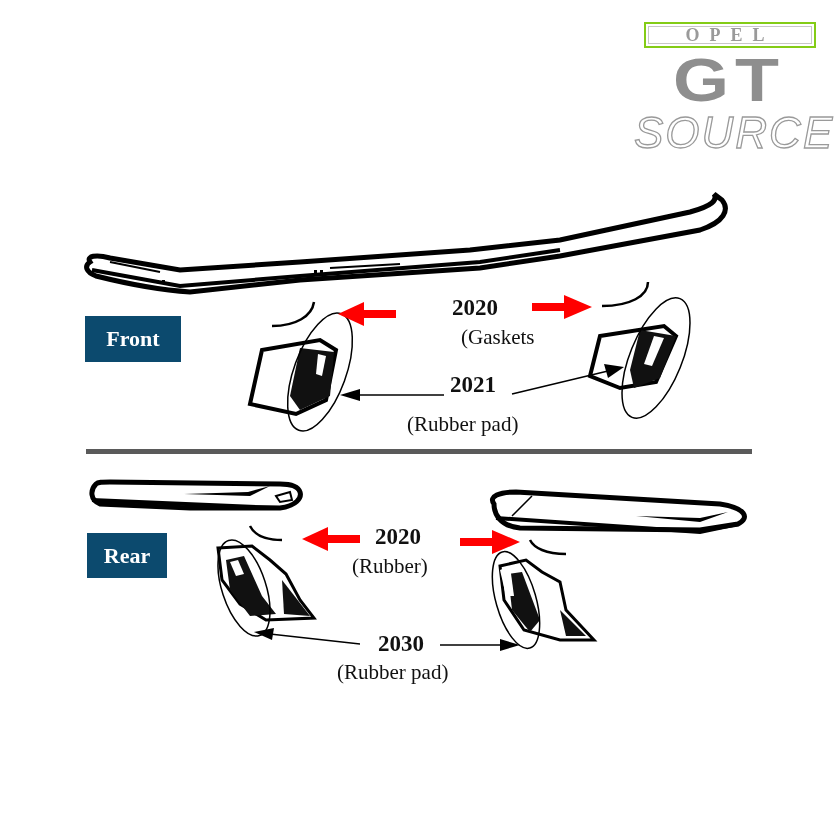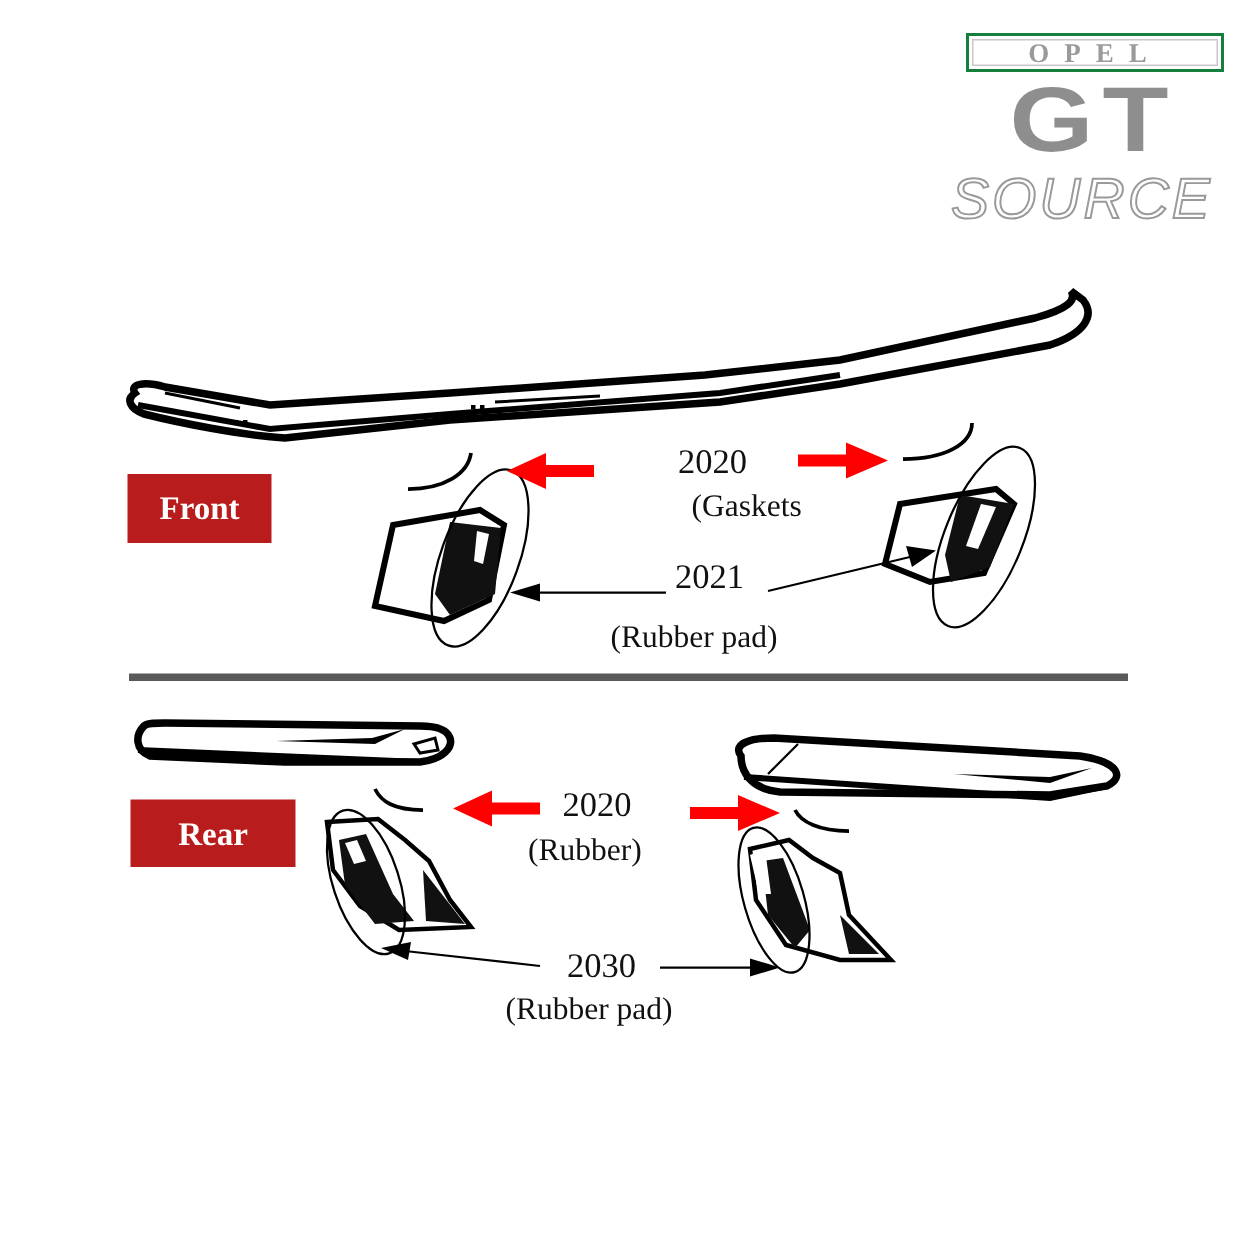"OPEL" .logo-box { border: 2px solid #15803d -> 2px solid #84cc16 }
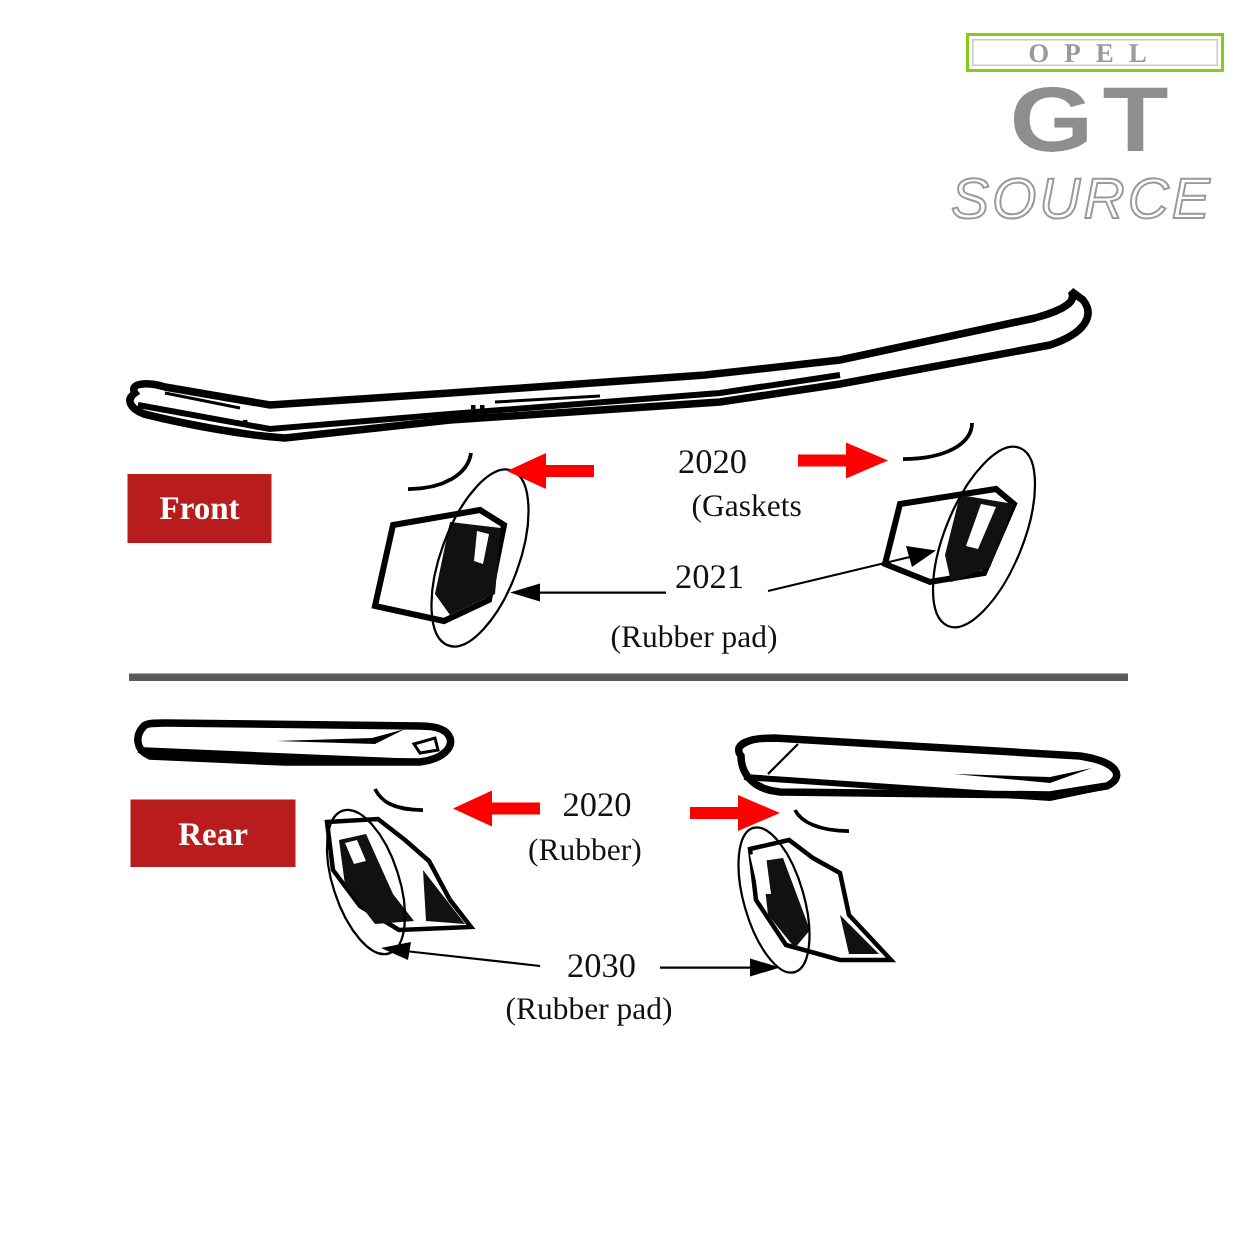"SOURCE" .logo-source { font-size: 38px -> 44px }
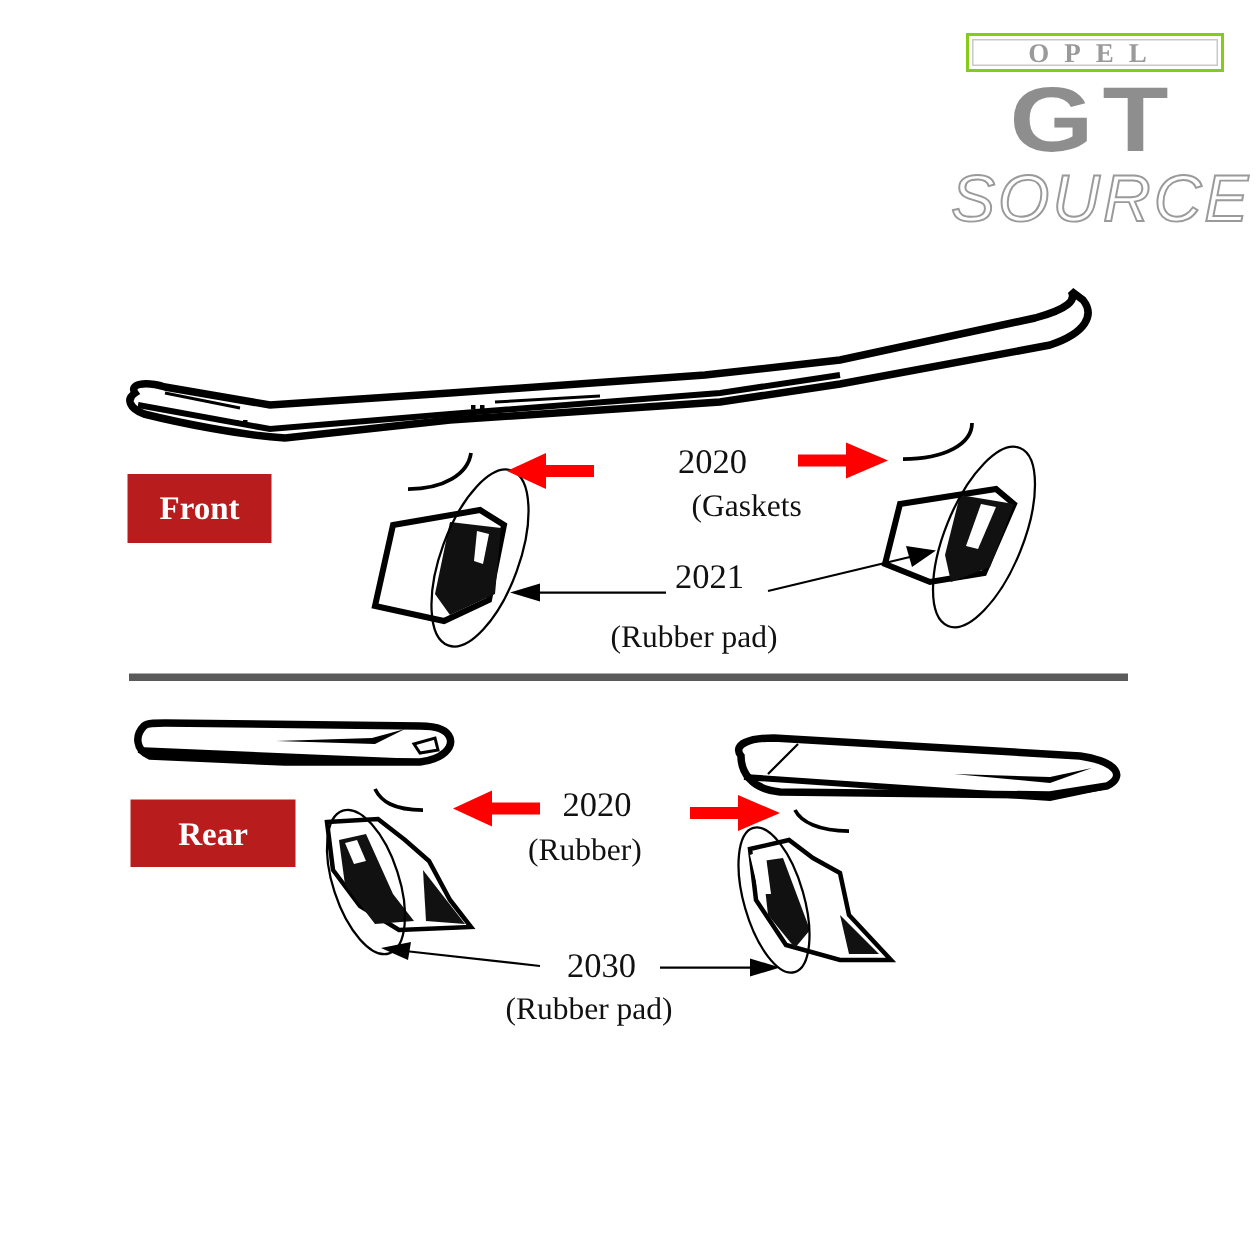"2020" .num { font-weight: normal -> bold }
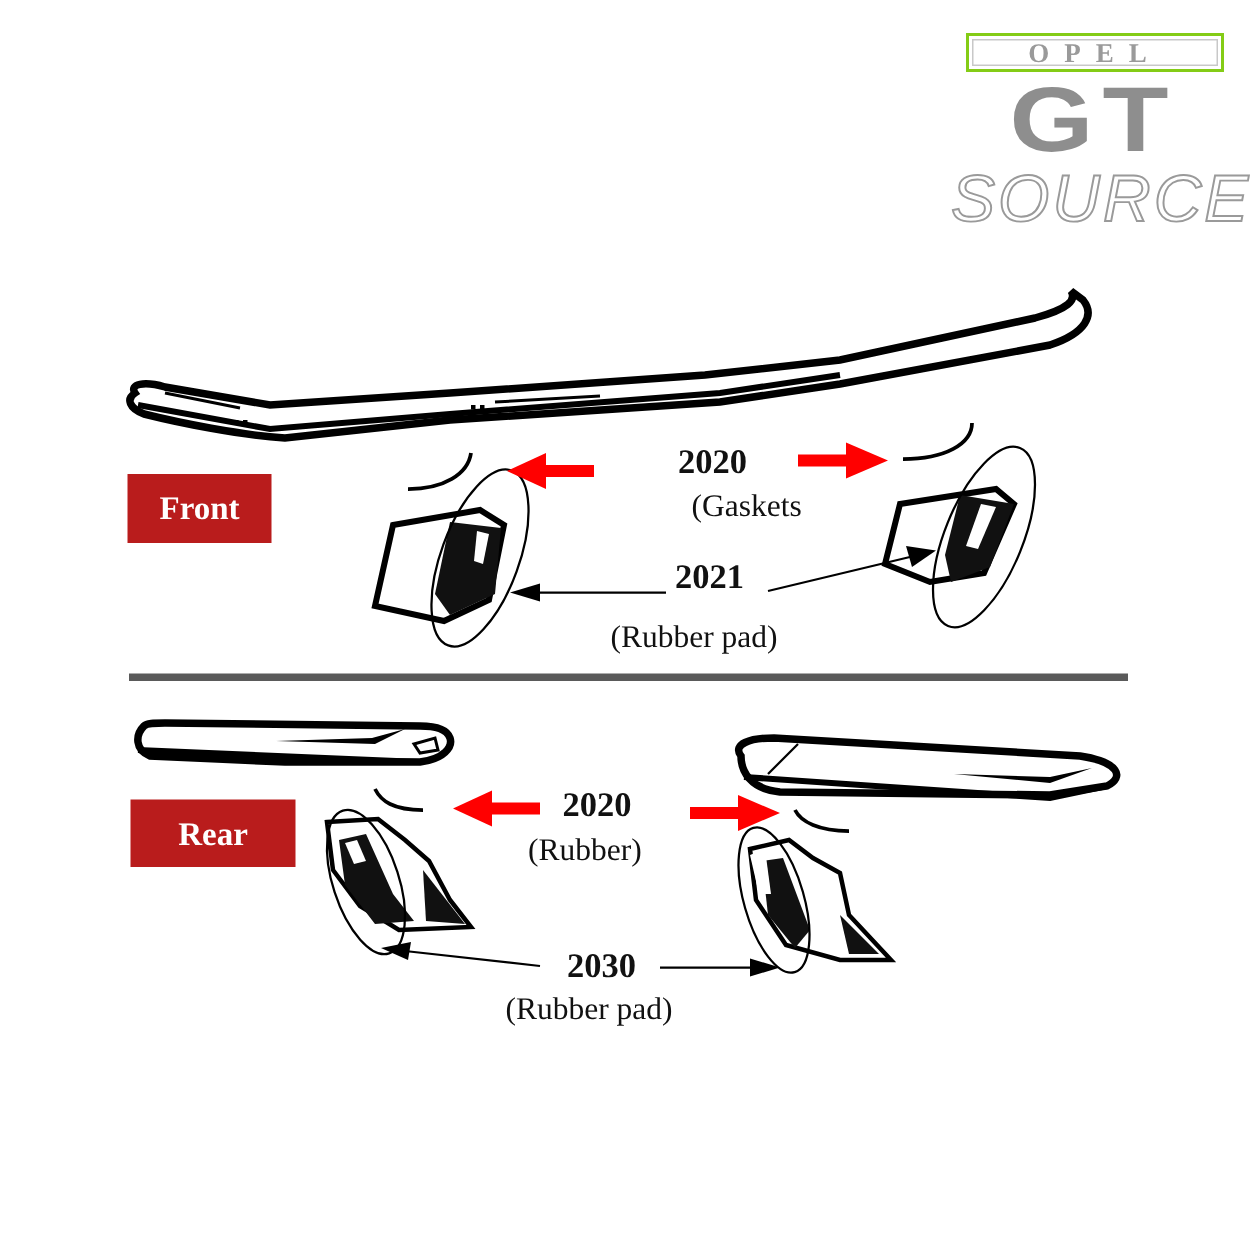"Front" .tag { background: #b91c1c -> #0c4a6e }
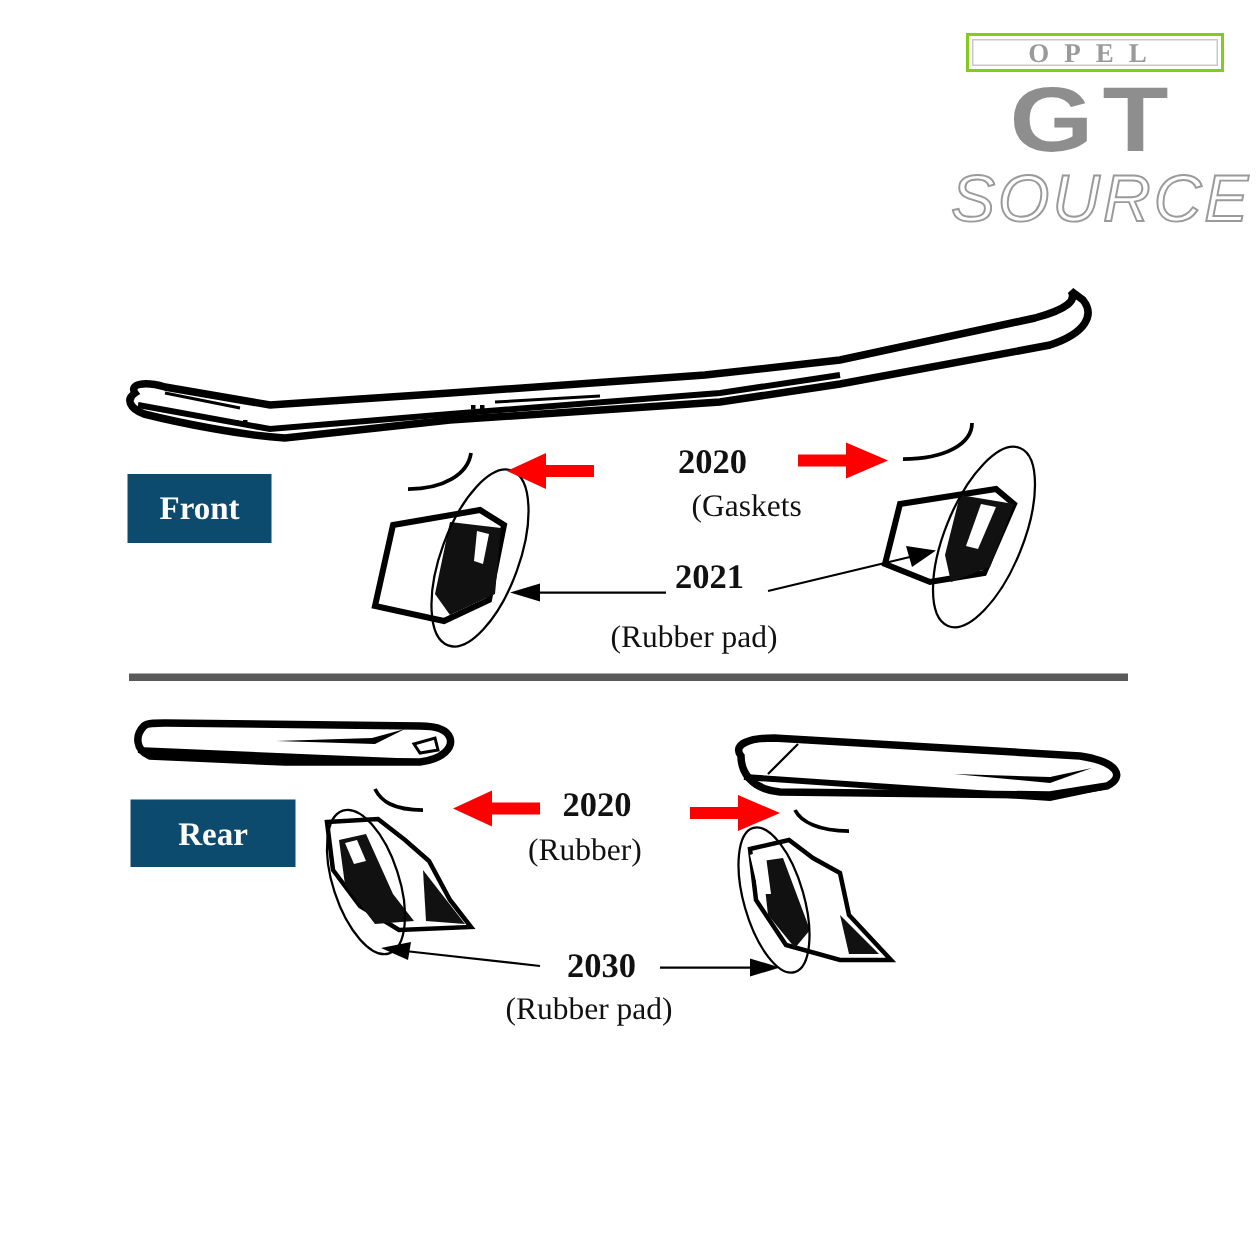"Rear" div.abs { width: 110px -> 80px }
